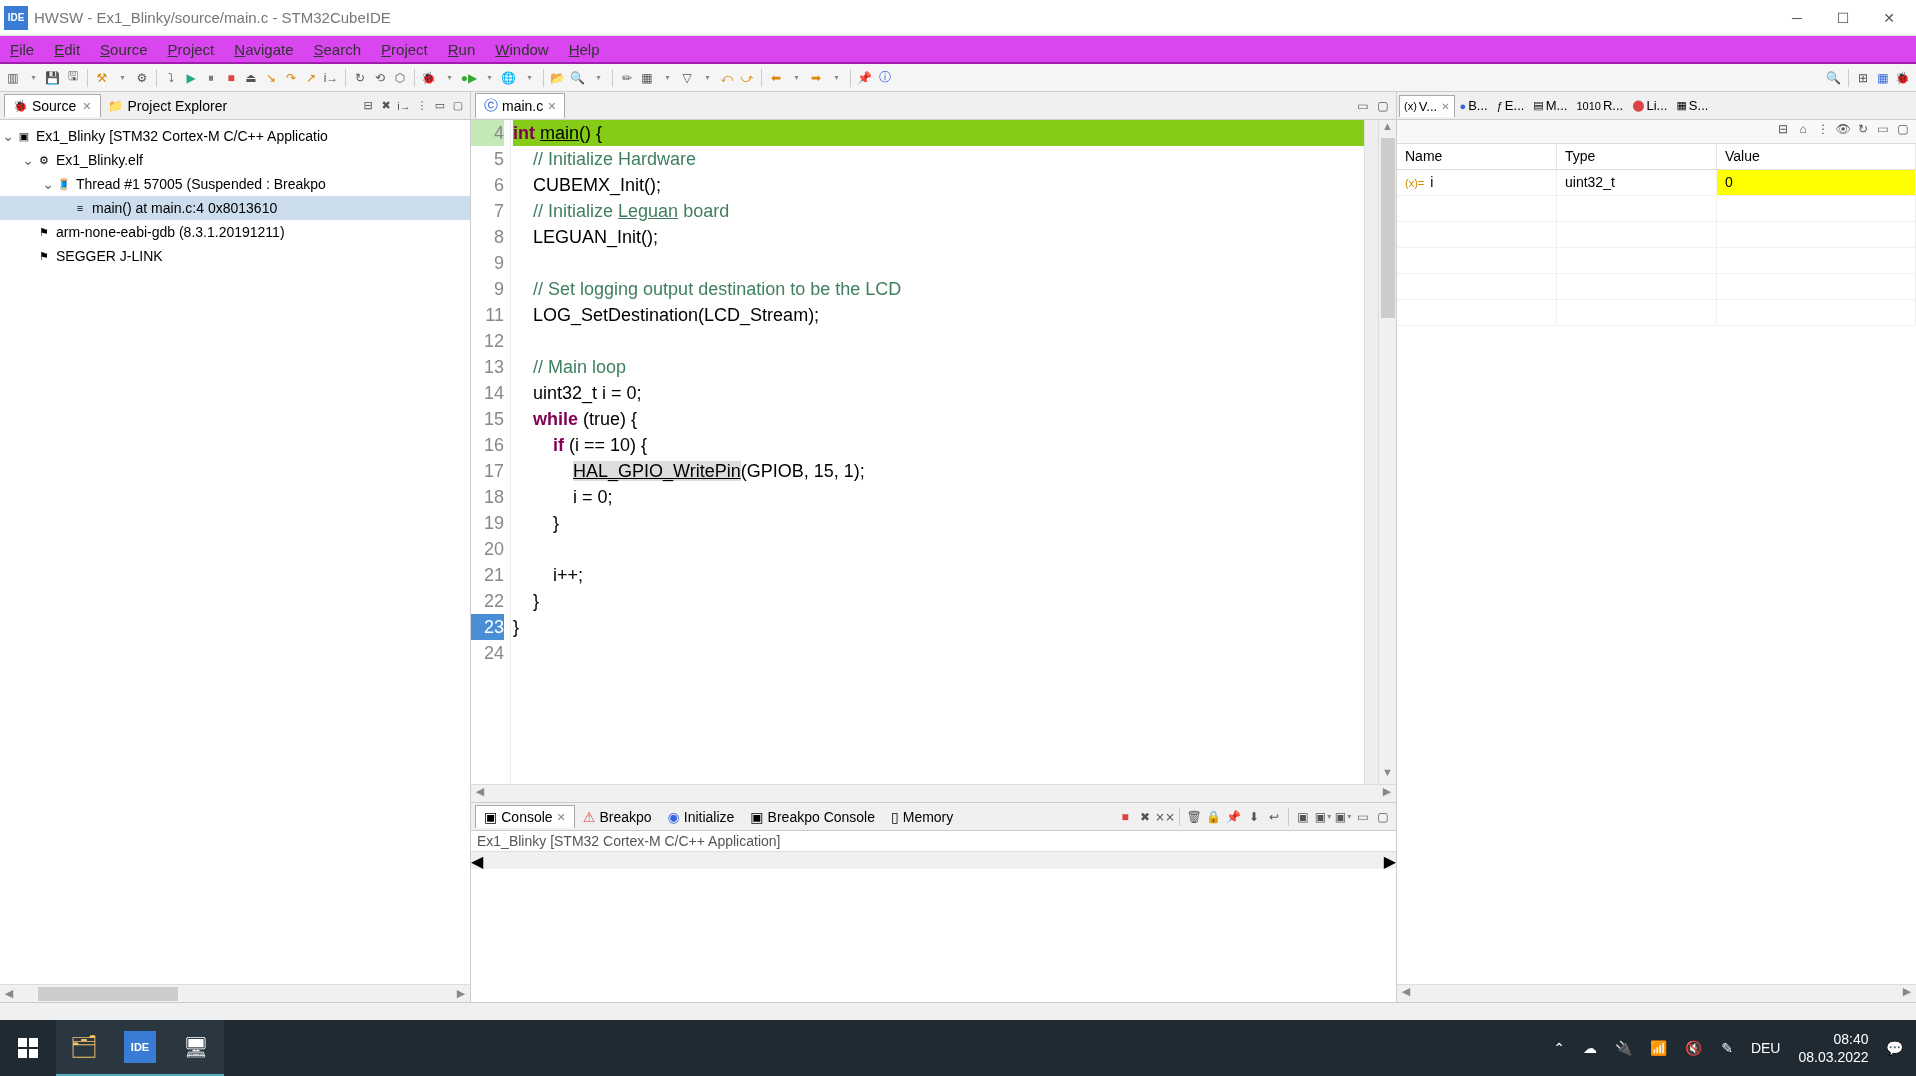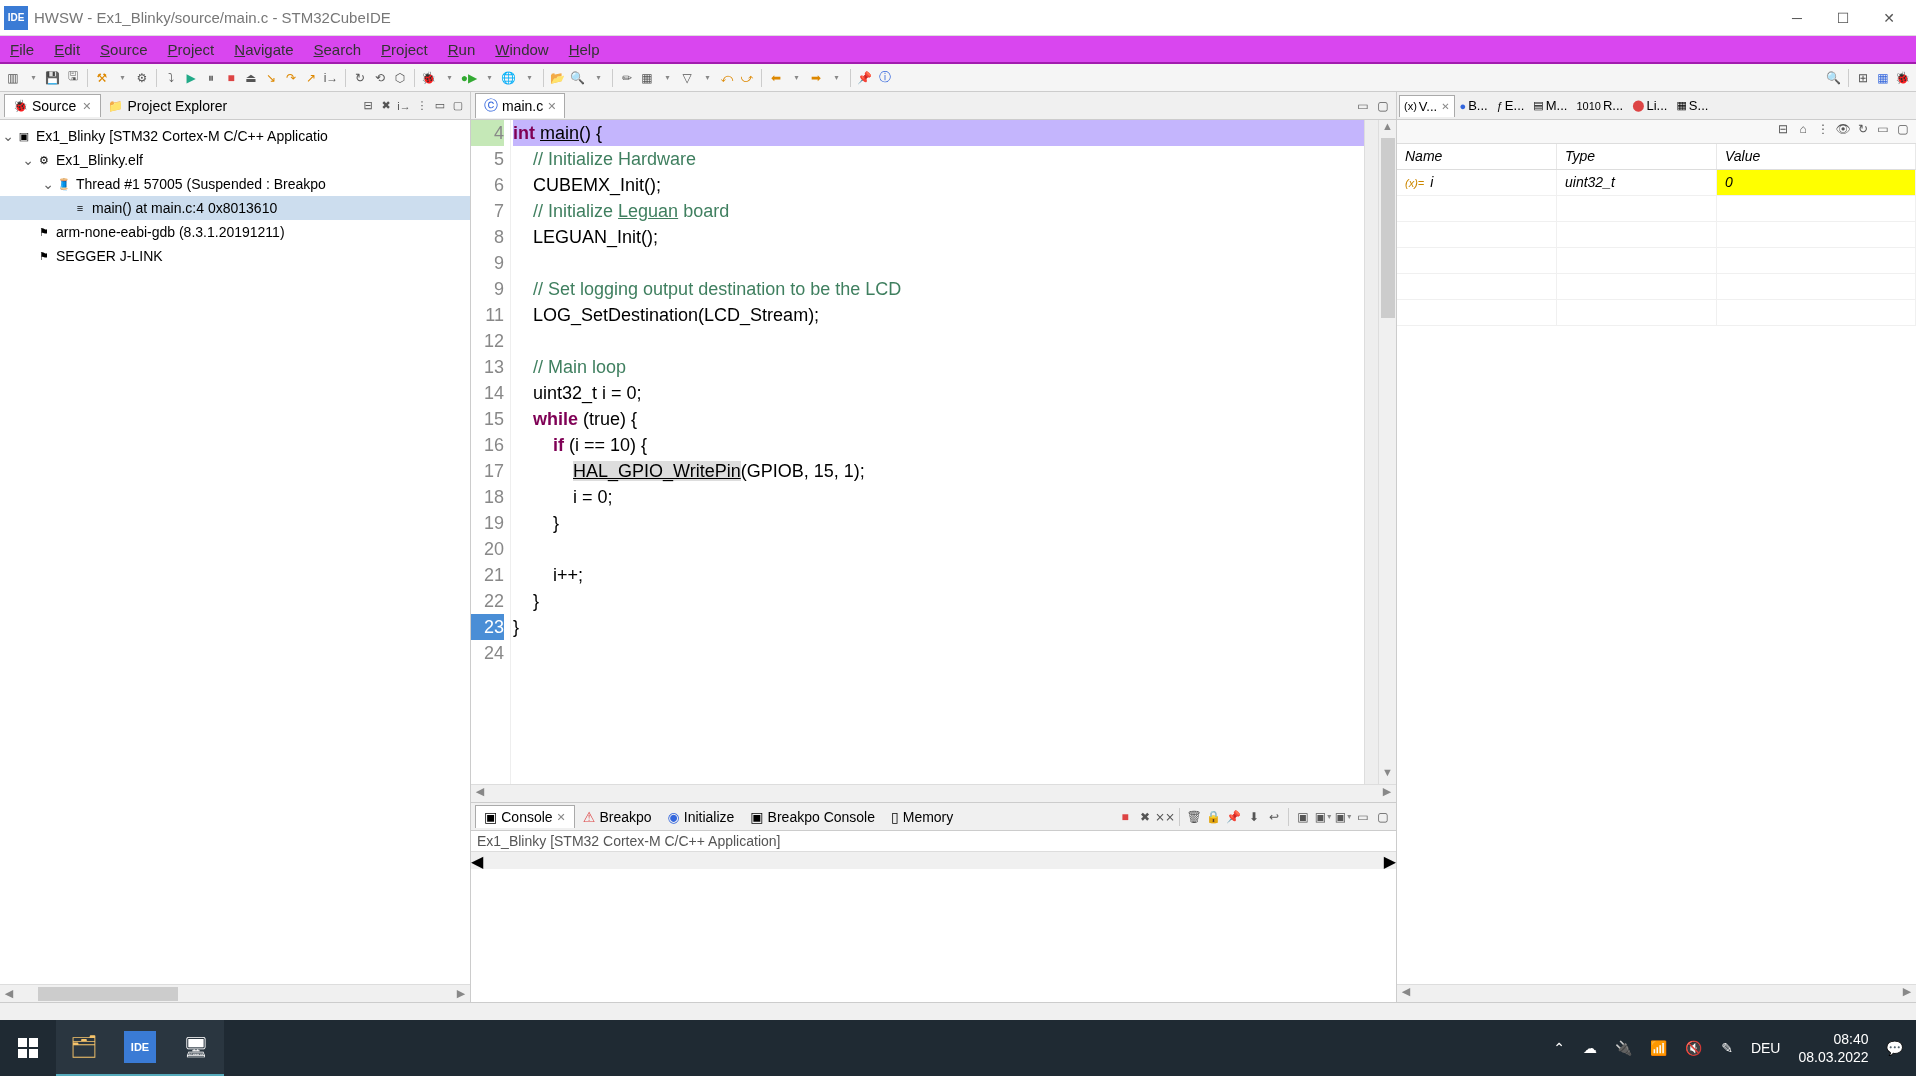"int main() {" .code .curline { background: #c4b5fd -> #84cc16 }
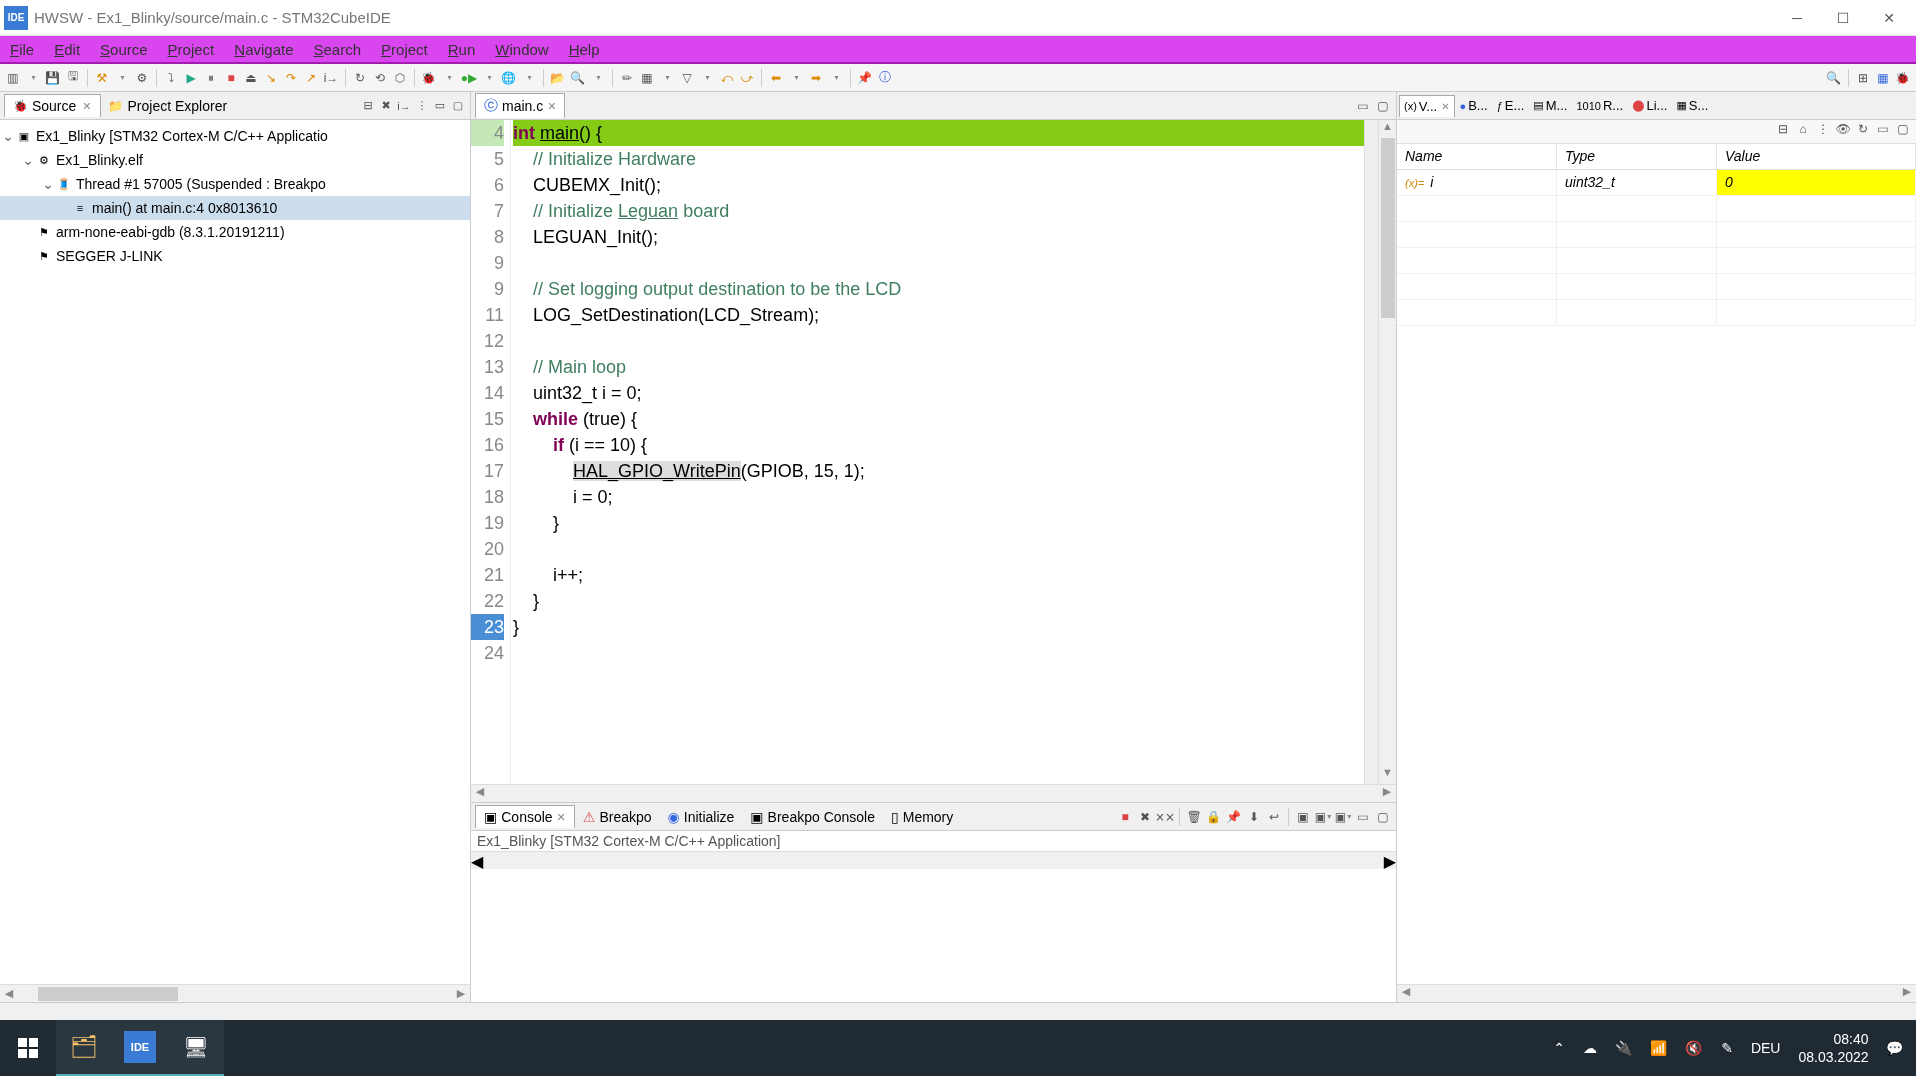"Name" .vtable { font-style: italic -> none }
